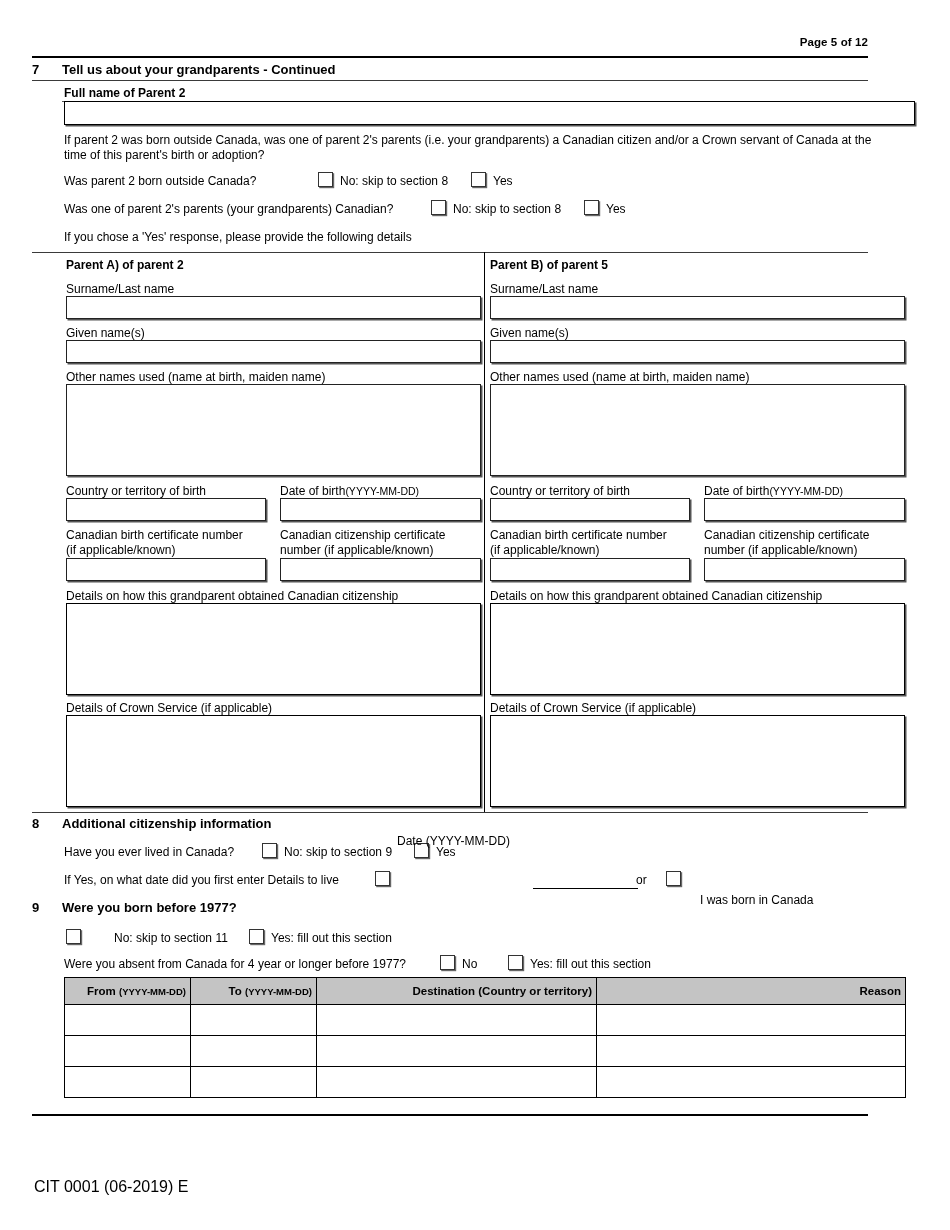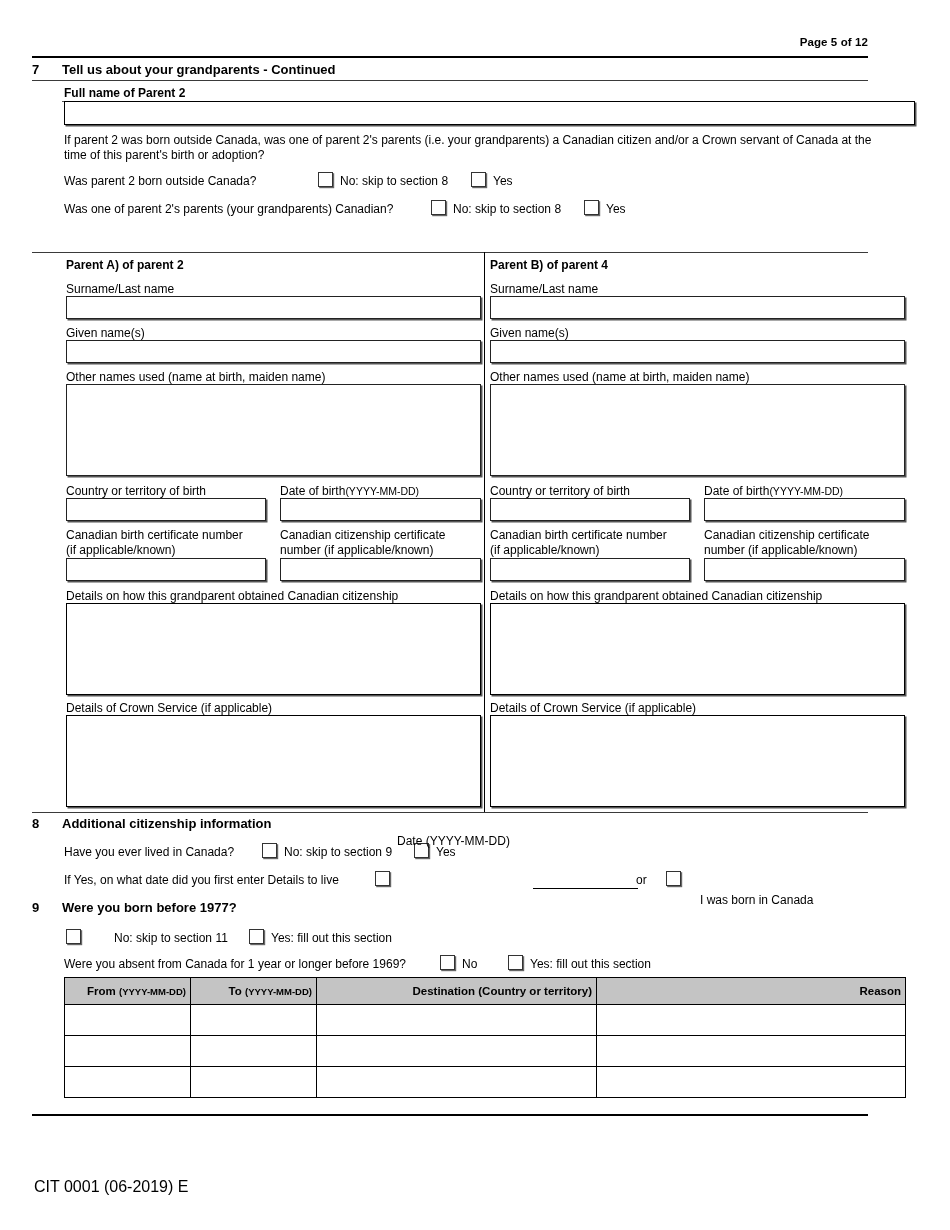"If you chose a 'Yes'" div.lbl { html: none -> <div>If you chose a 'Yes' response, please provide the following details</div> }
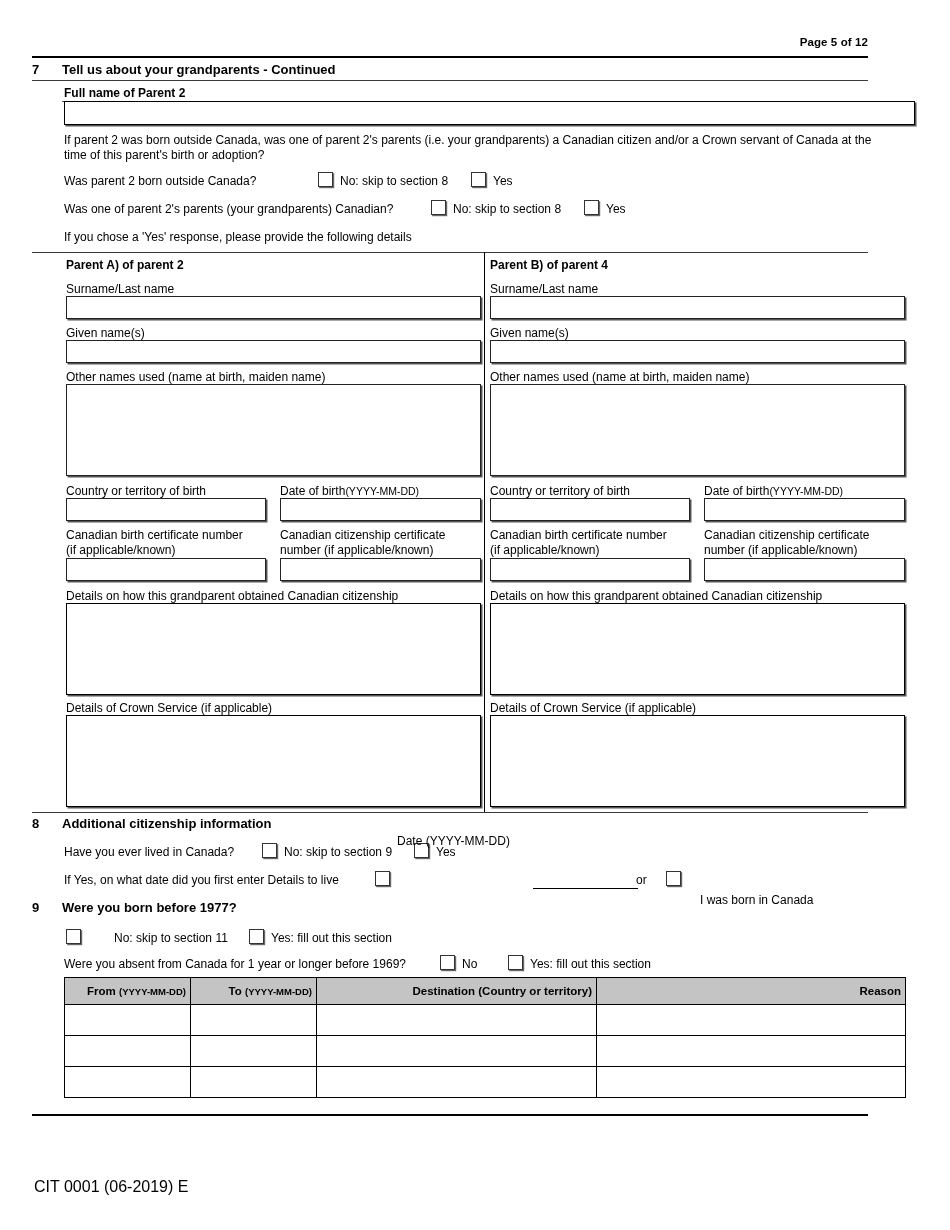"Parent B) of parent 4" div.lbl { text: 4 -> 5 }
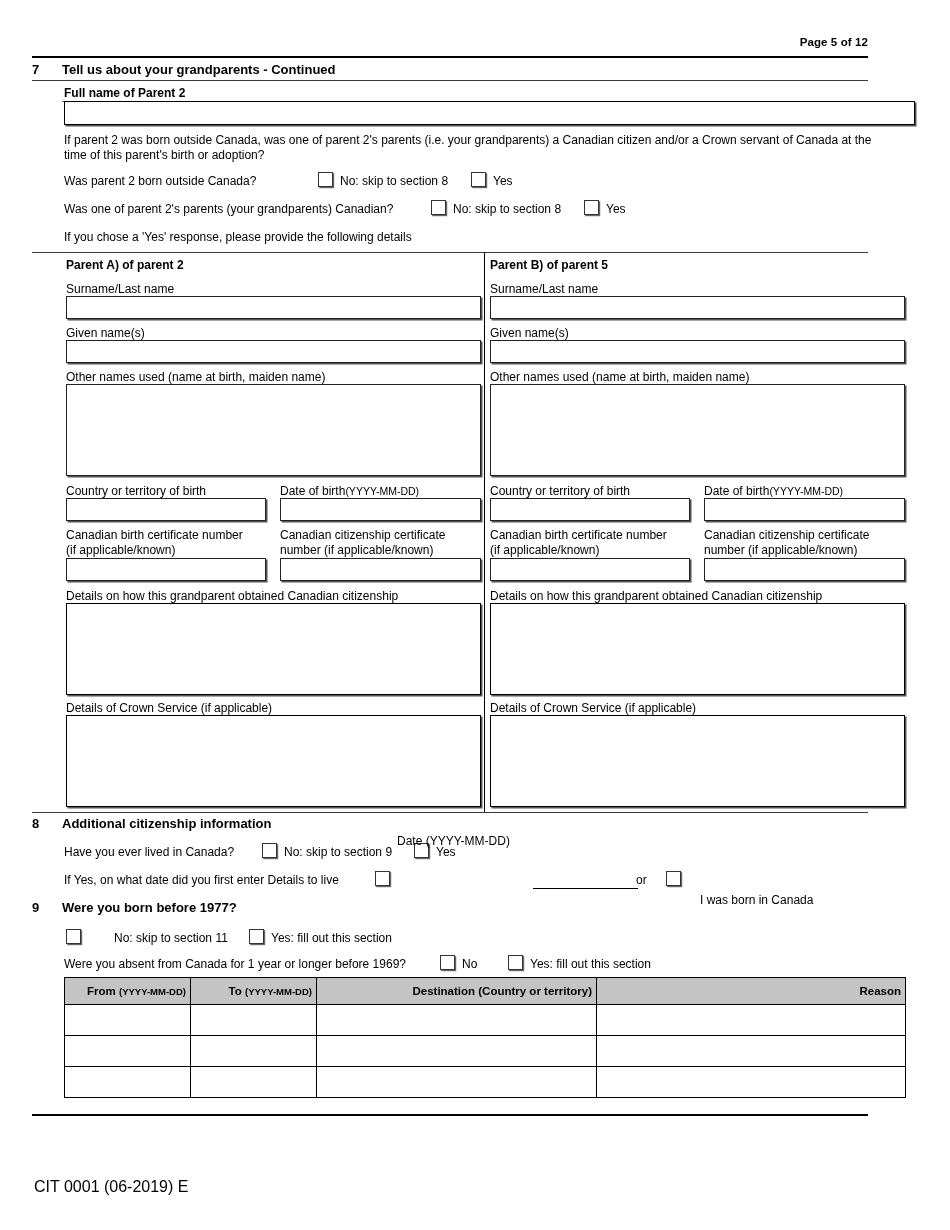"Were you absent from Canada" div.lbl { text: 1 year or longer before 1969 -> 4 year or longer before 1977 }
